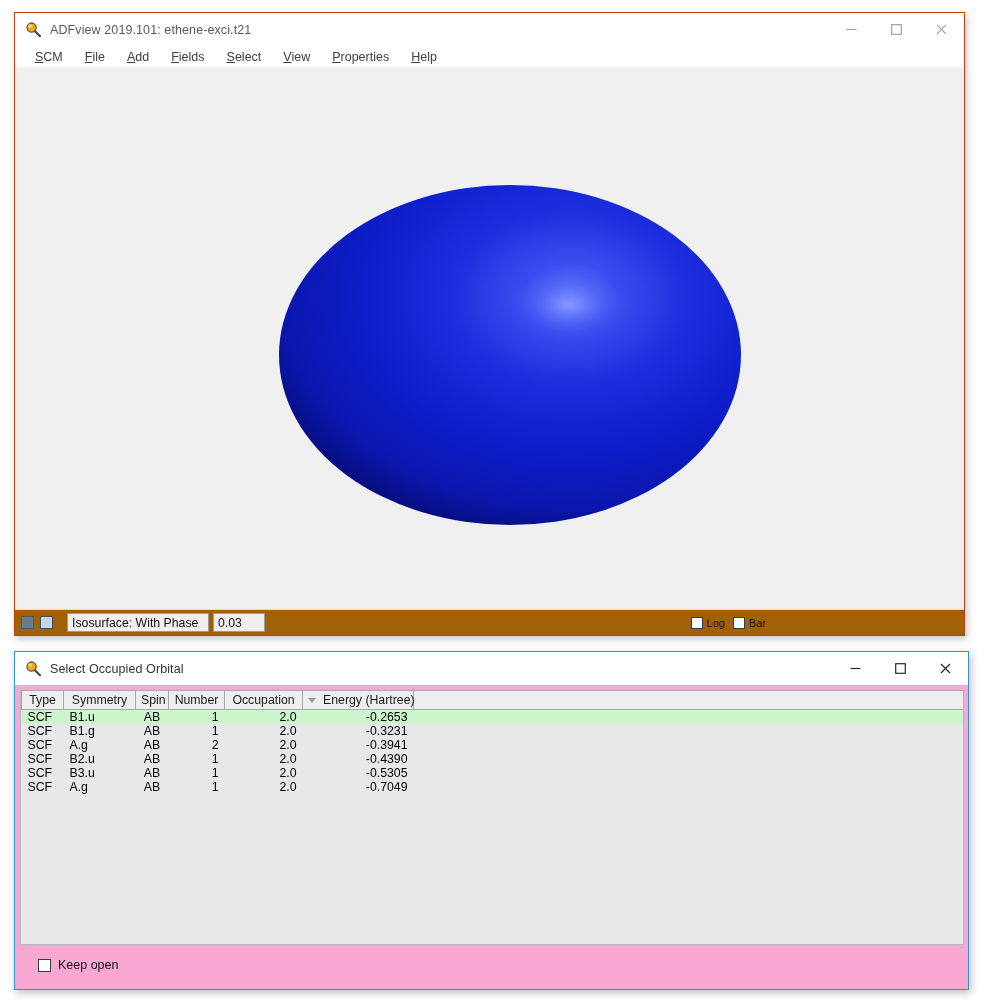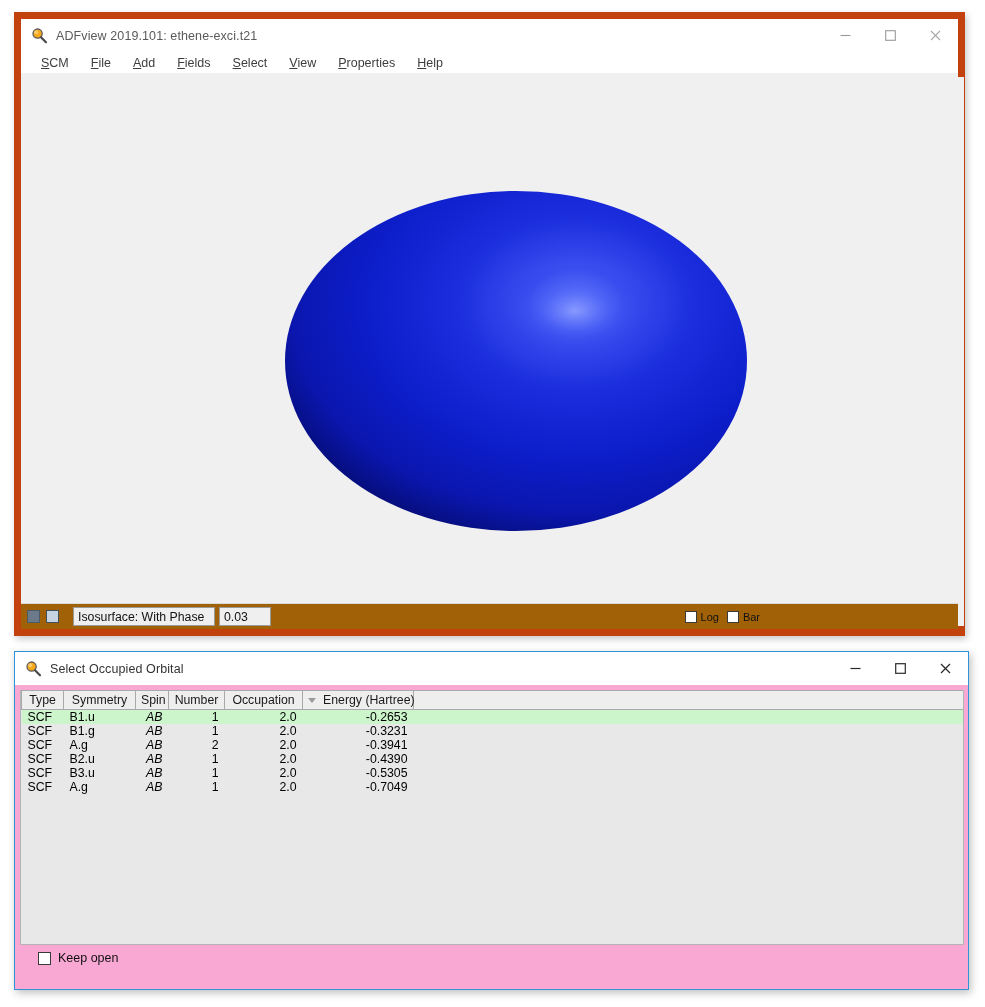"ADFview 2019.101: ethene-exci.t21" #main-window { border: 7px solid #c2410c -> 1px solid #c2410c }
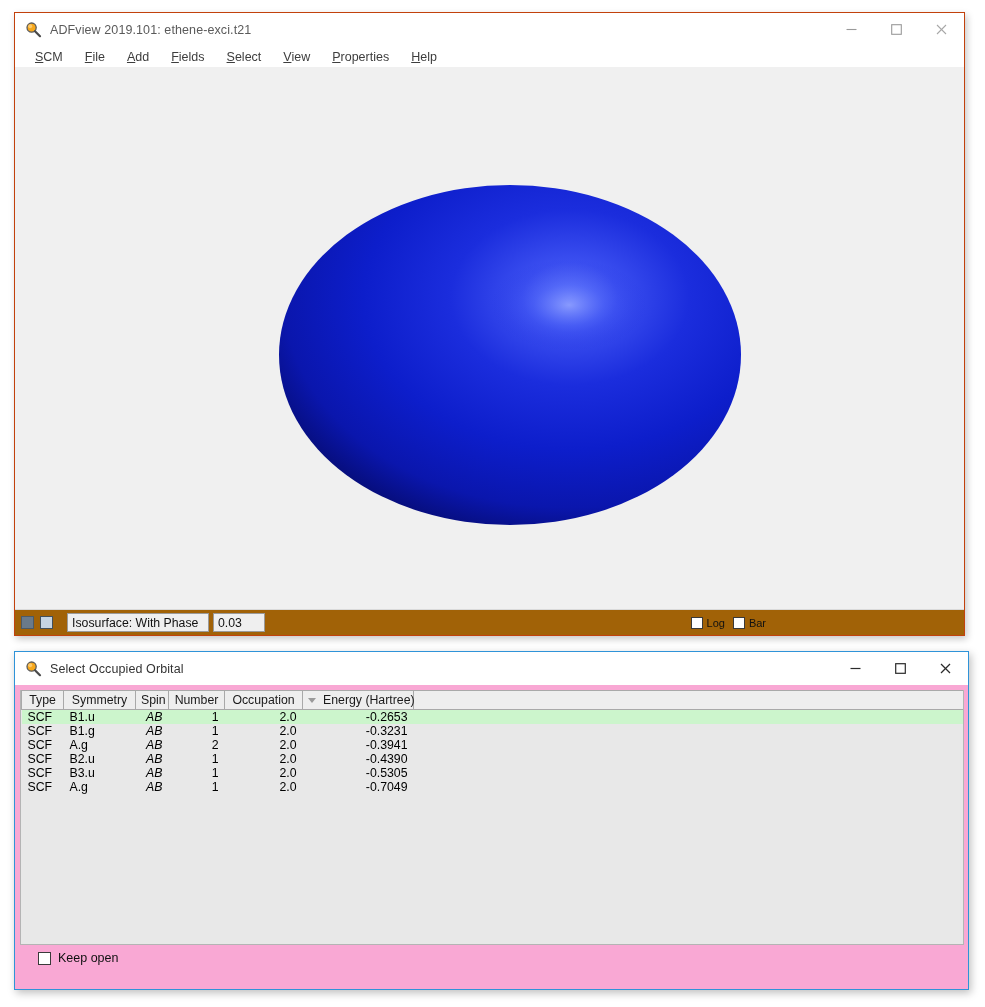"AB" td.c-spin { font-style: italic -> none; text-align: right -> center }
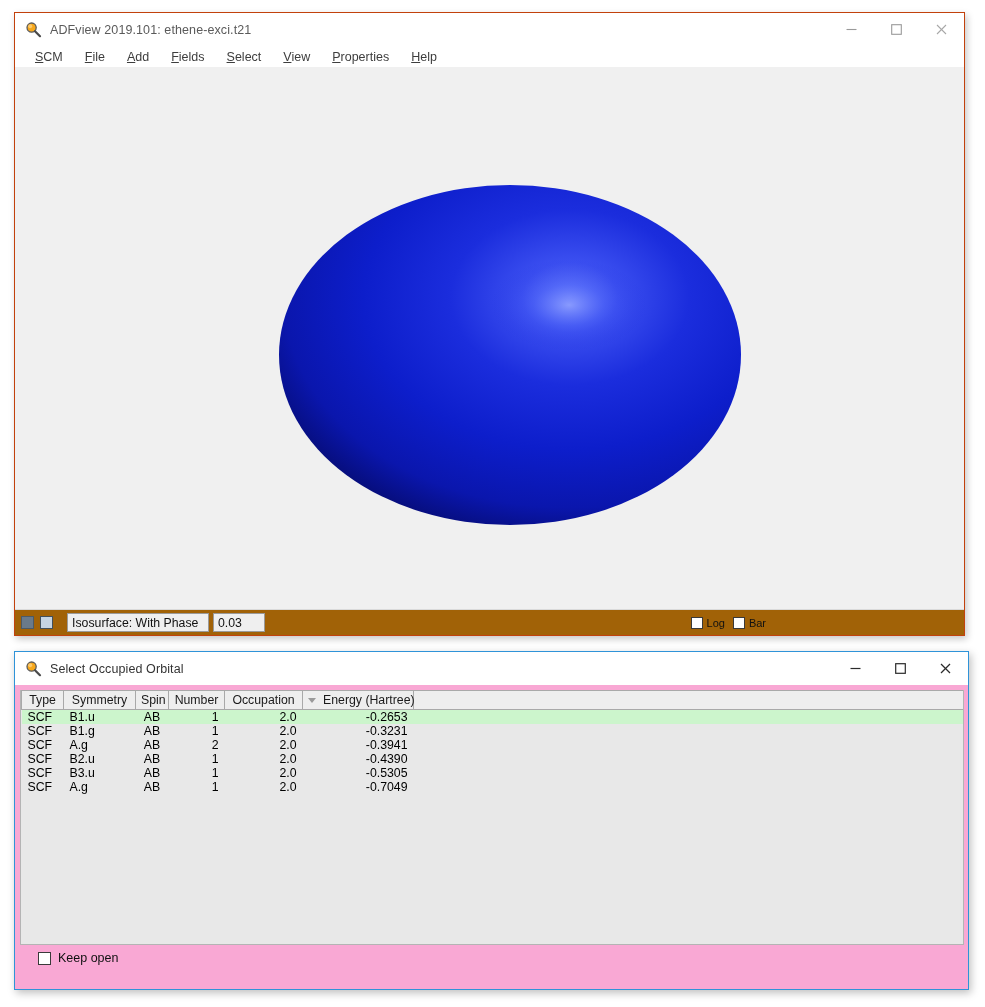"Keep open" #win-footer { bottom: 12px -> 5px }
